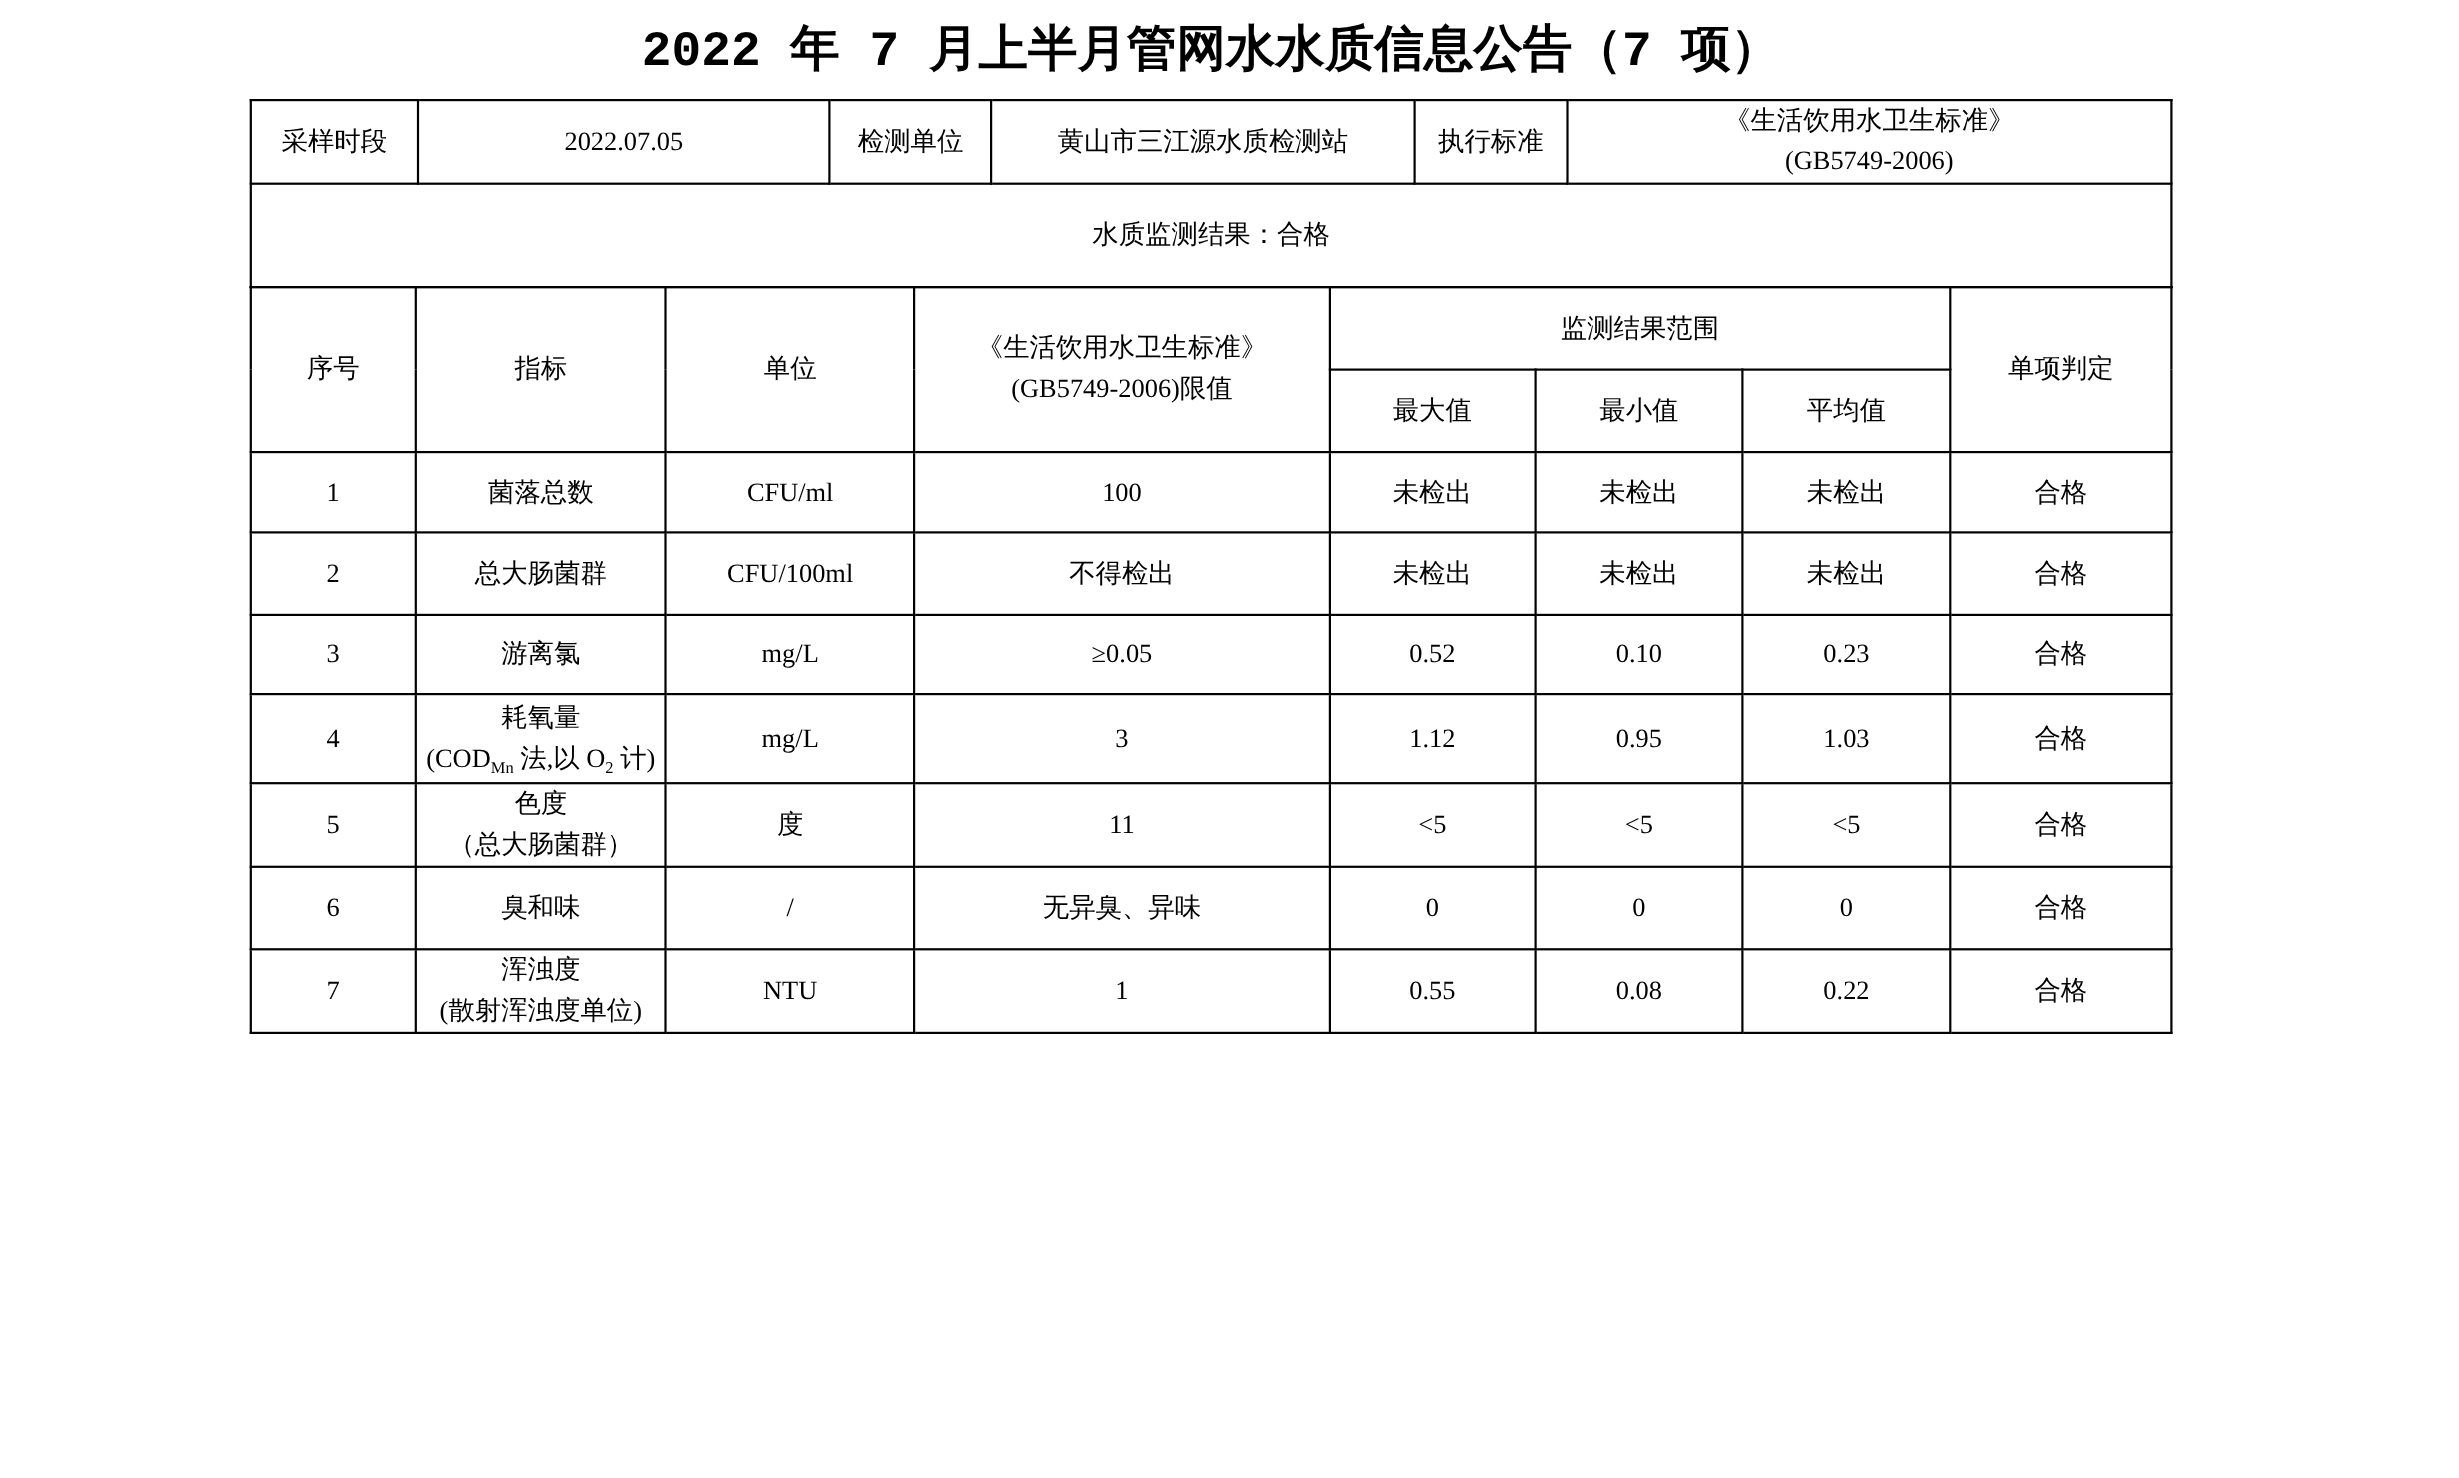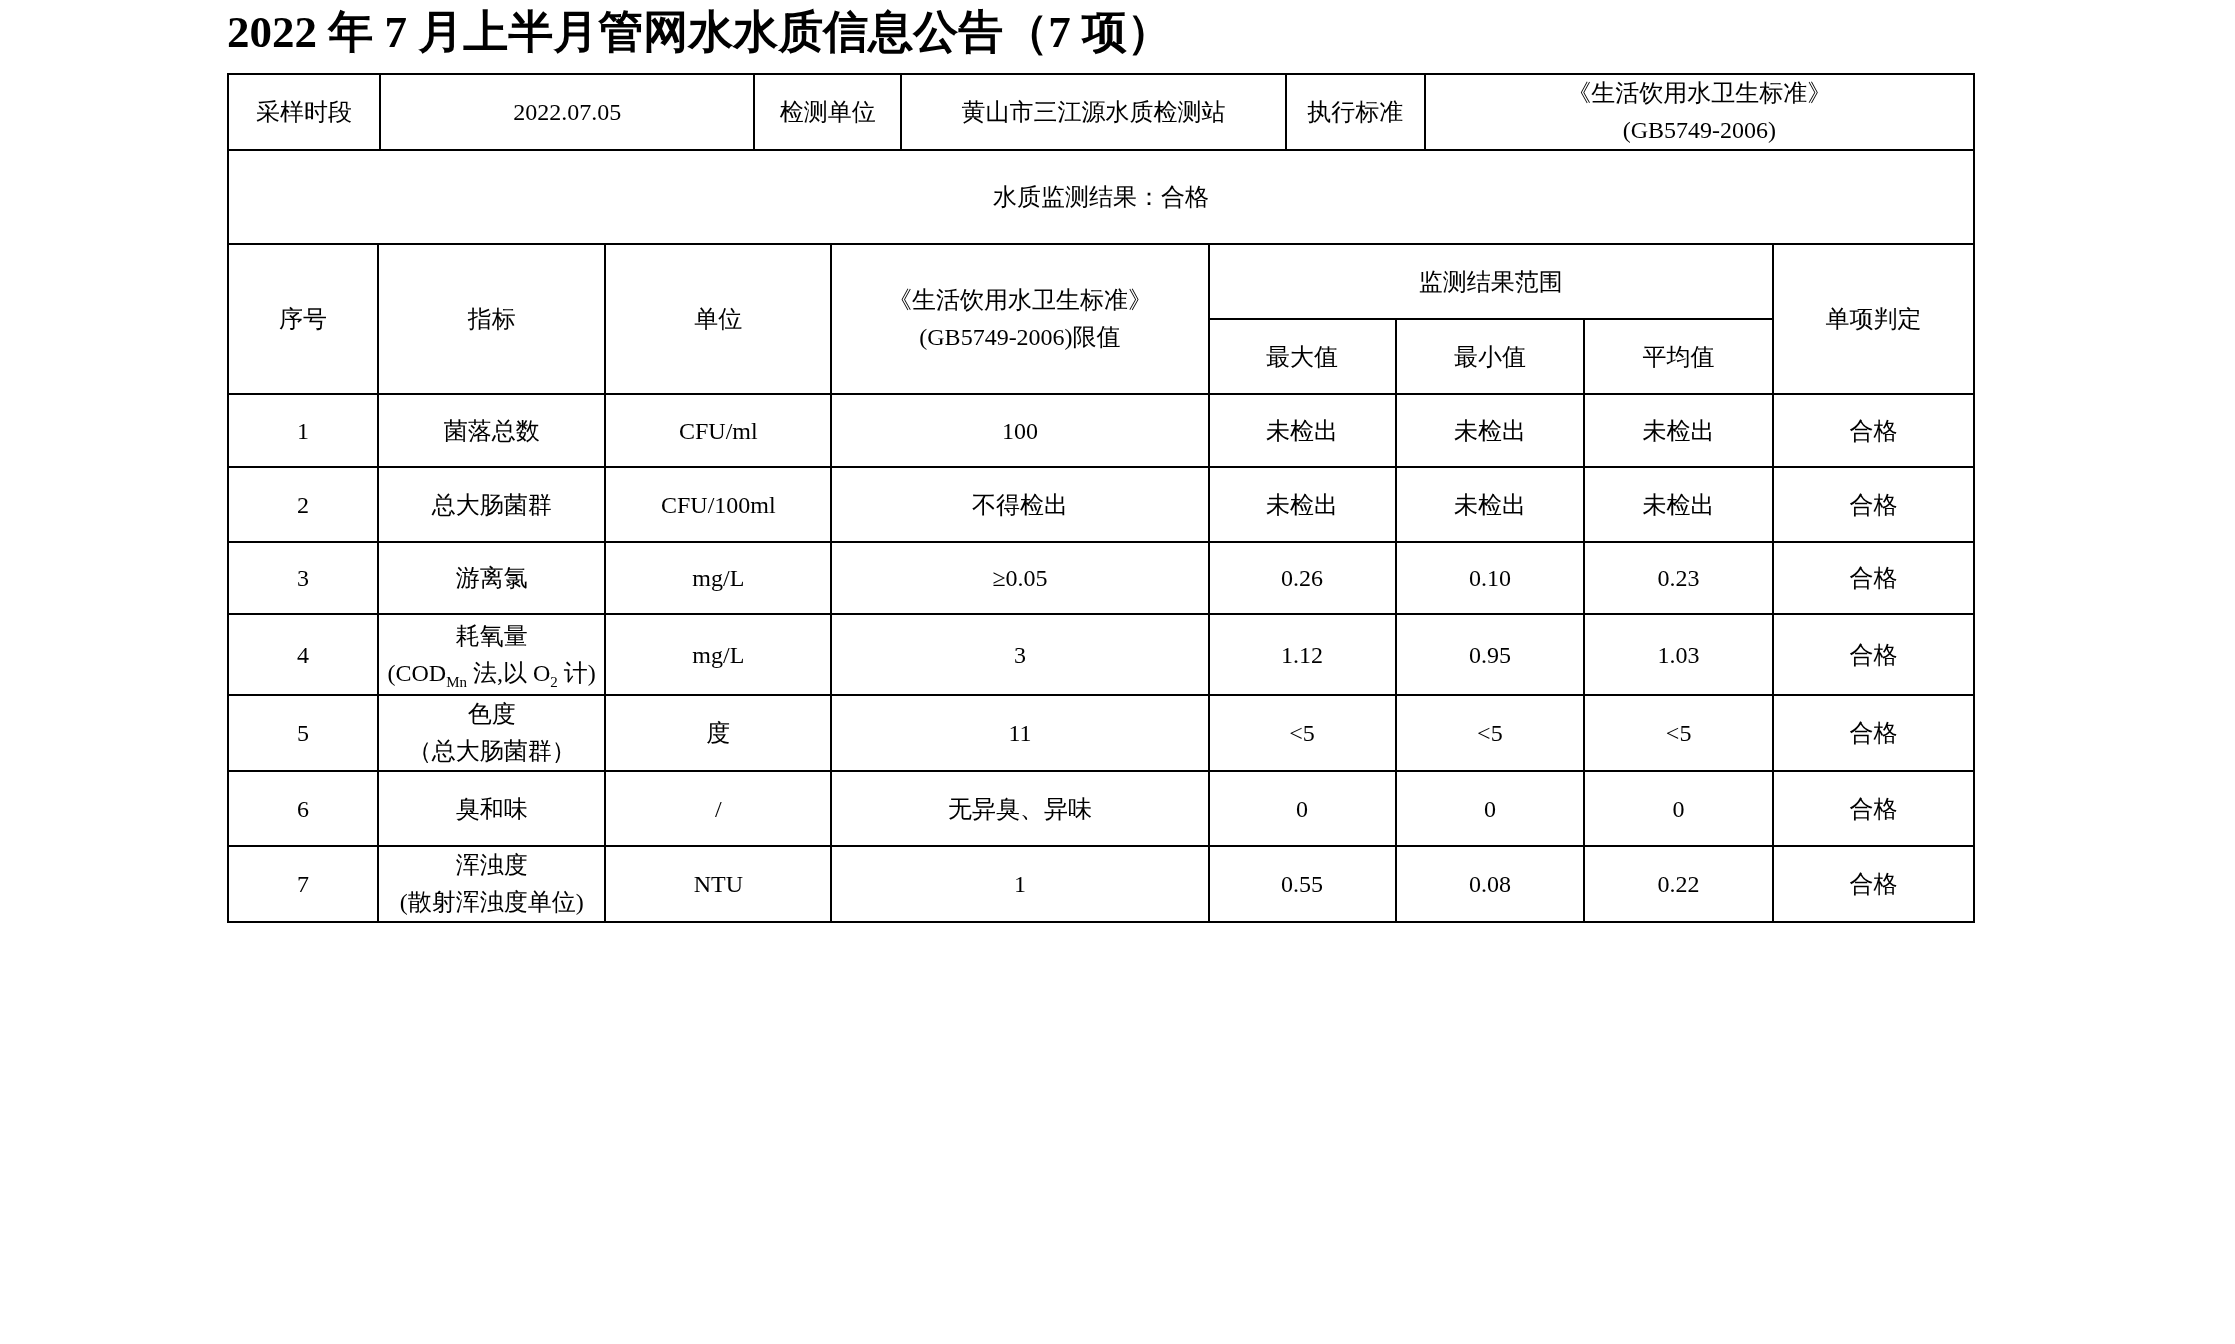"2022 年 7 月上半月管网水水质信息公告（7 项）" .title { font-family: none -> Liberation Mono, monospace; margin: 0 -> 16px; text-align: left -> center }
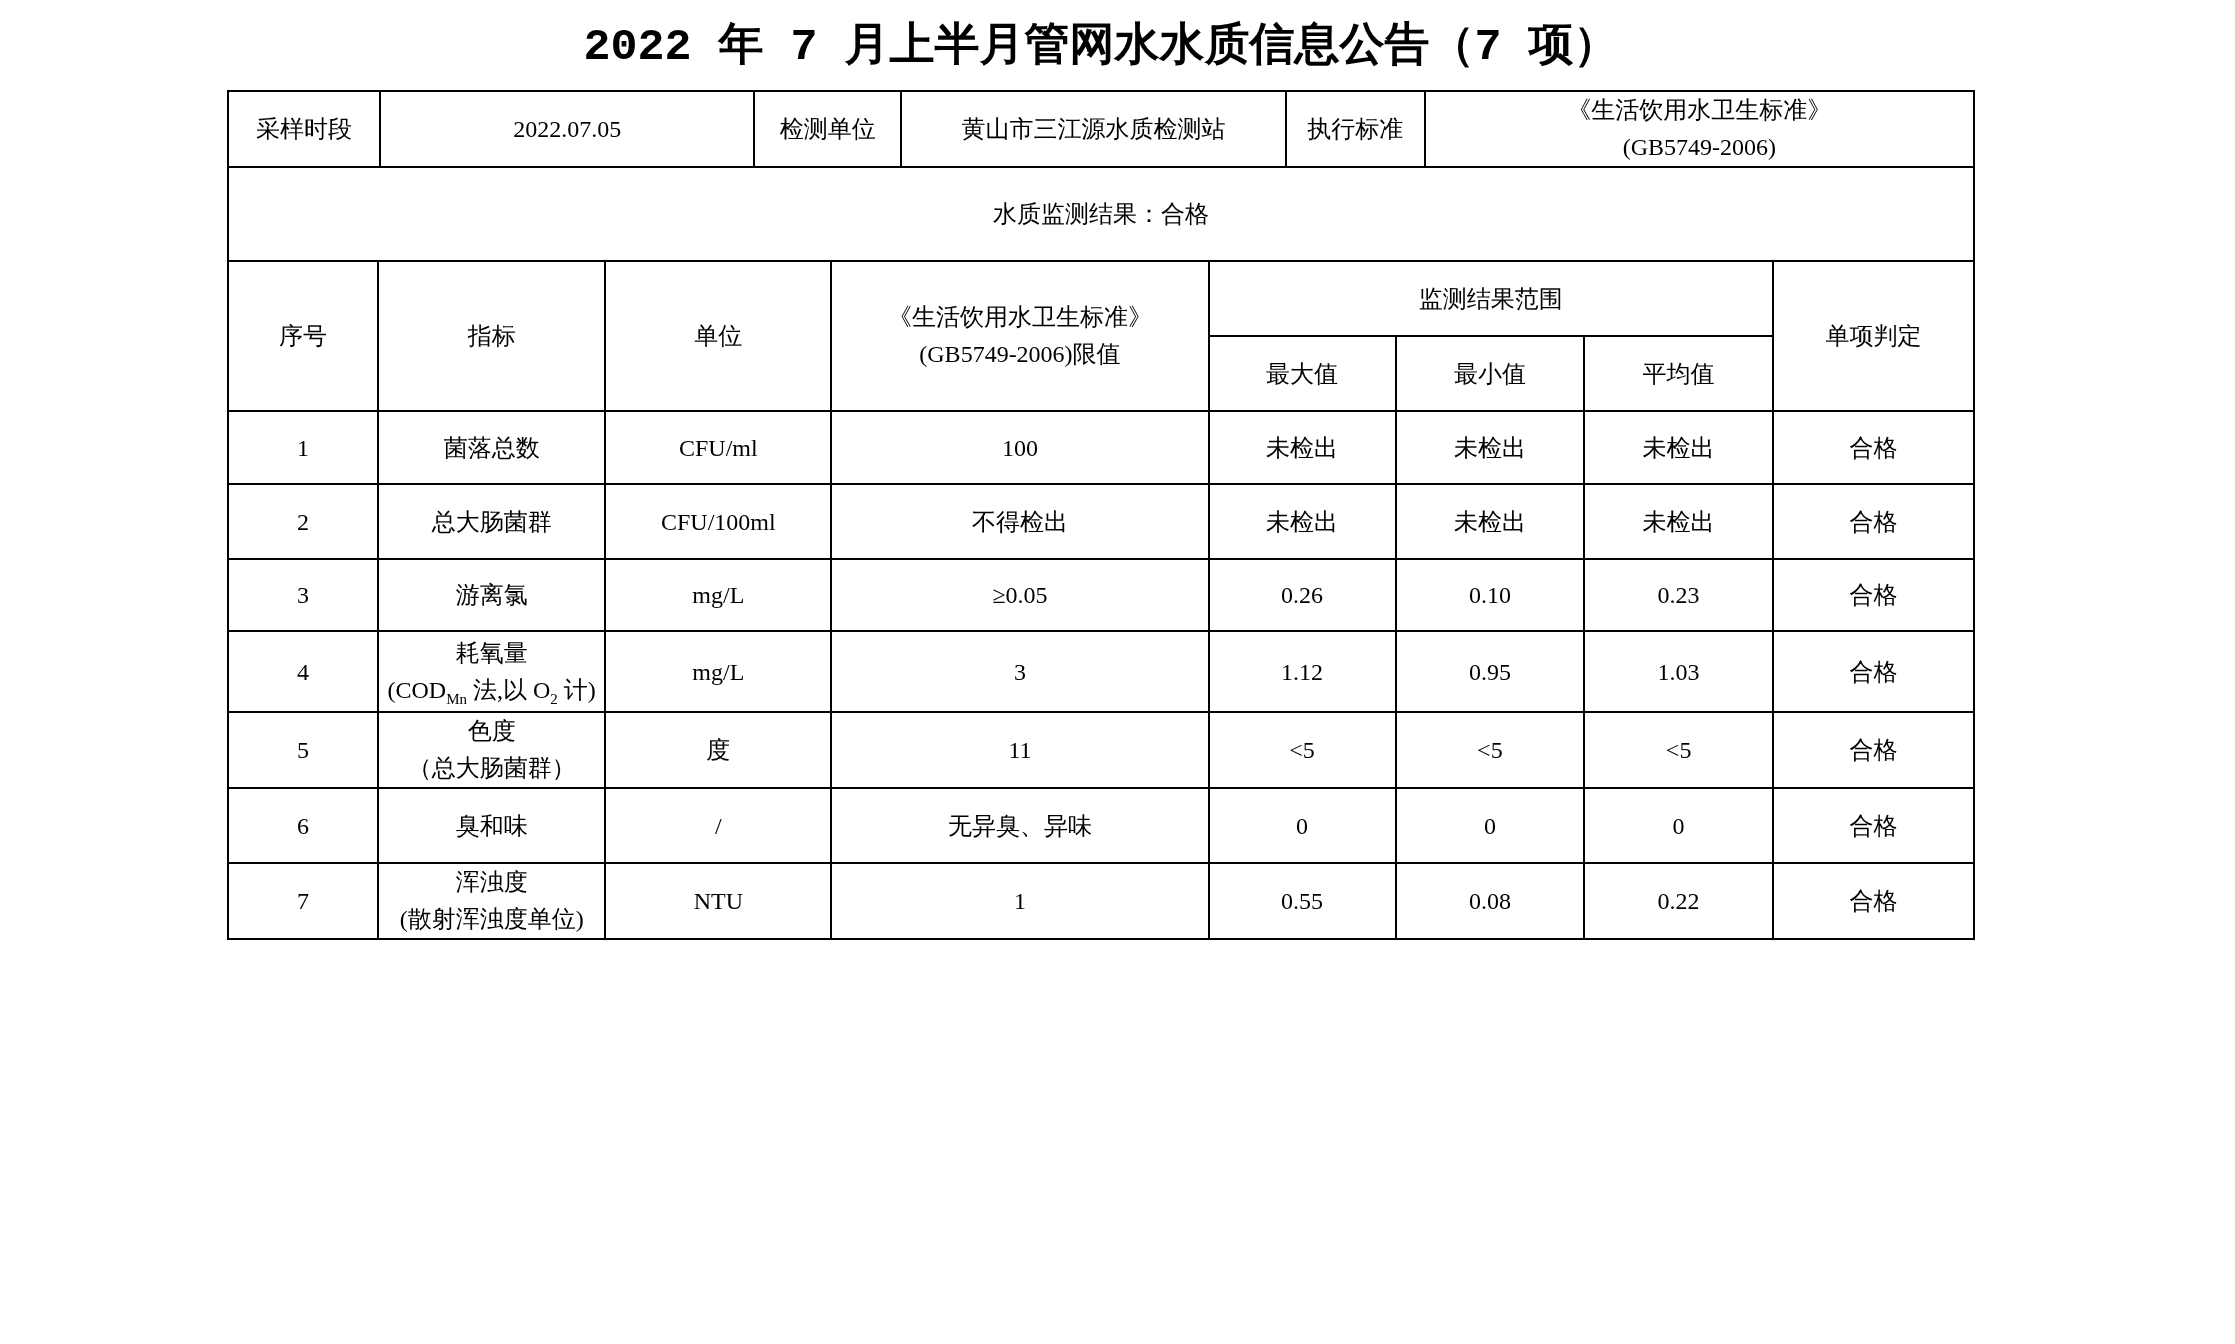"0.26" td { text: 0.26 -> 0.52 }
